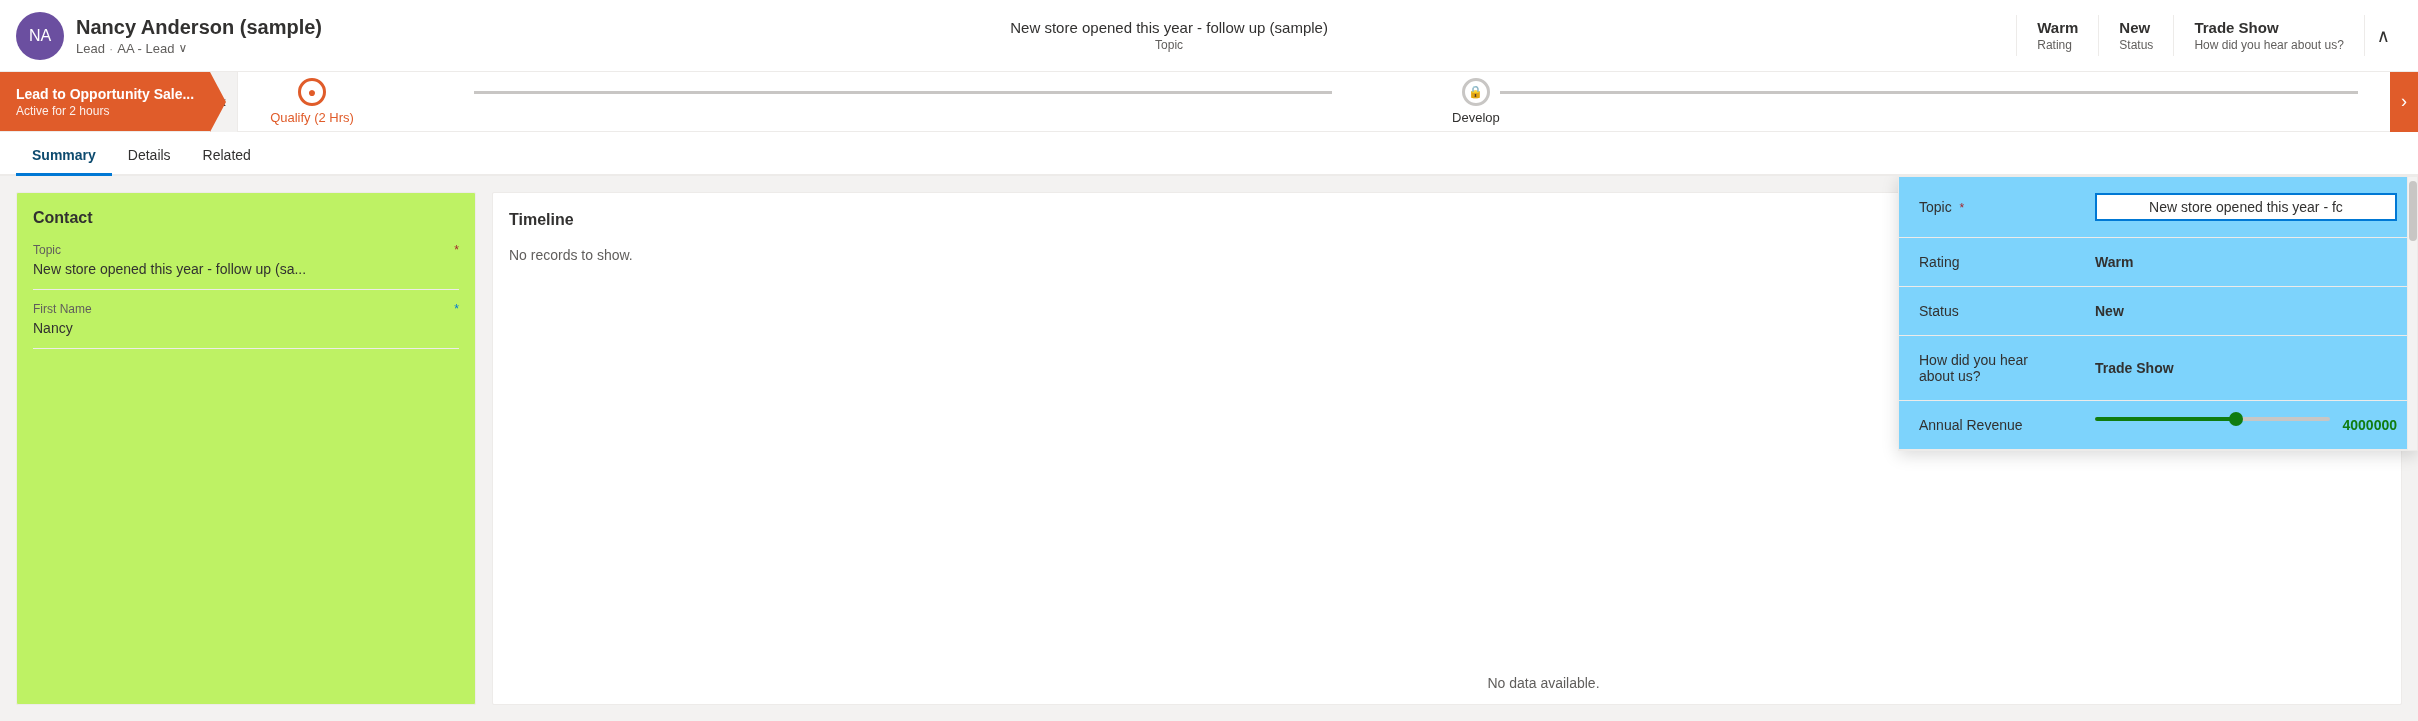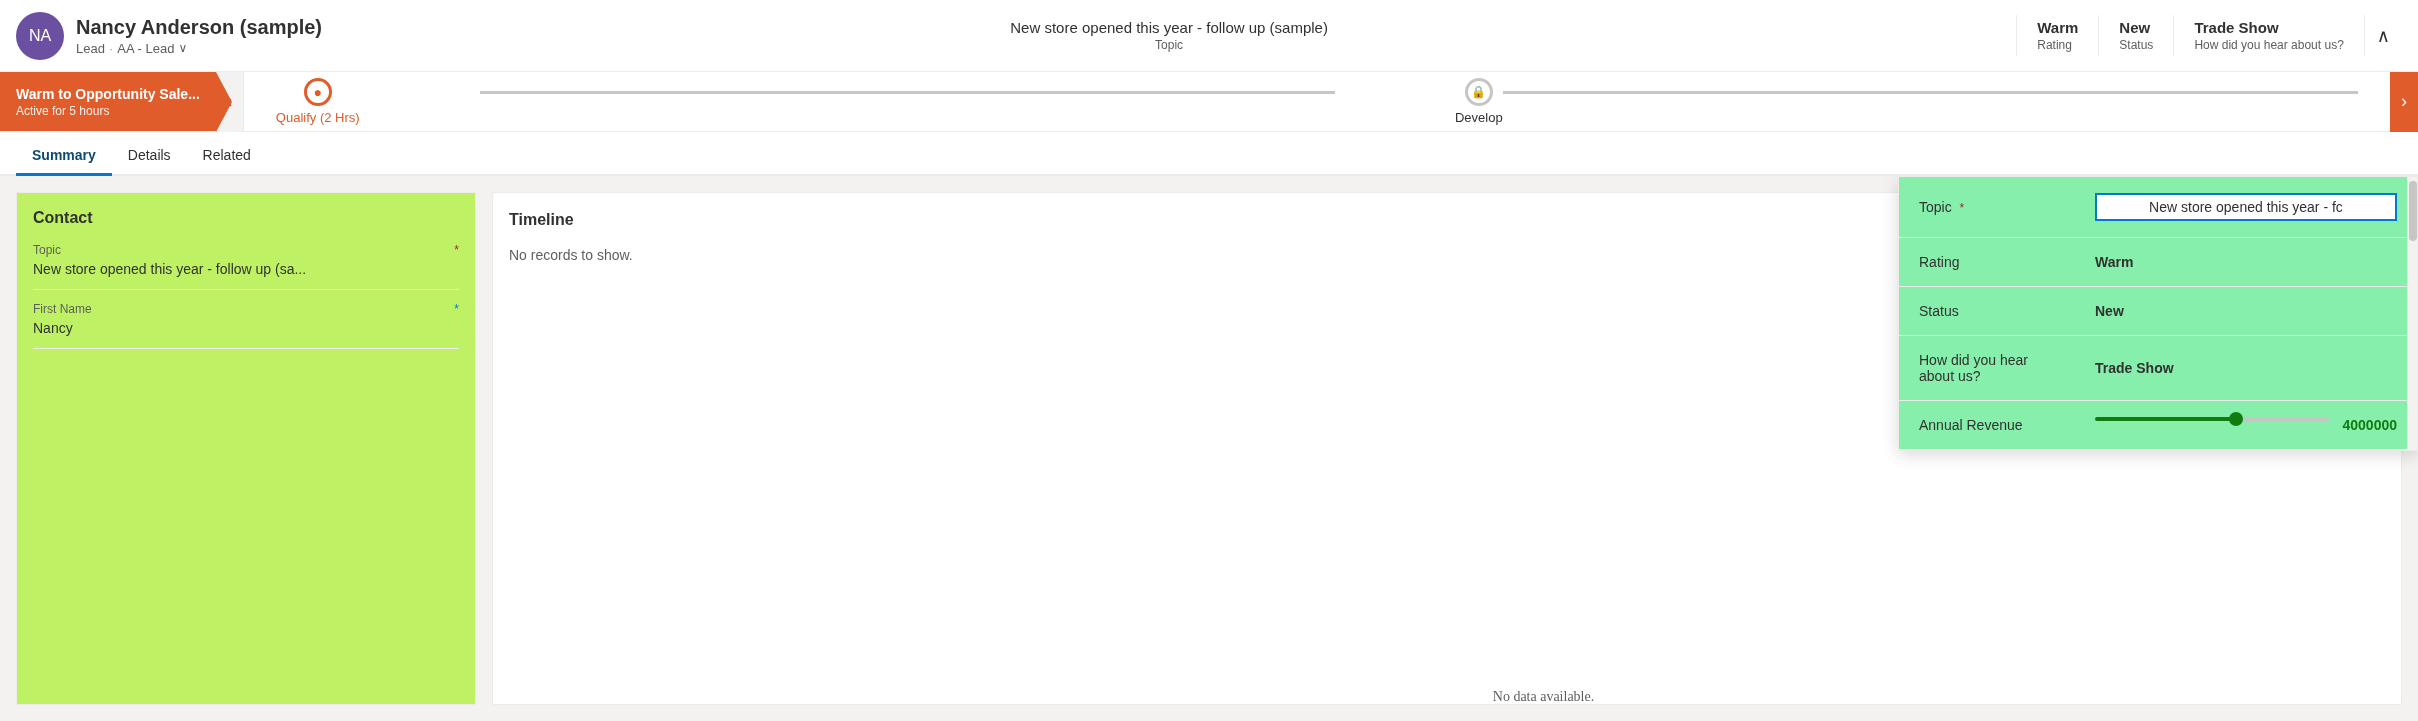"Warm to Opportunity Sale..." span { text: Warm -> Lead }
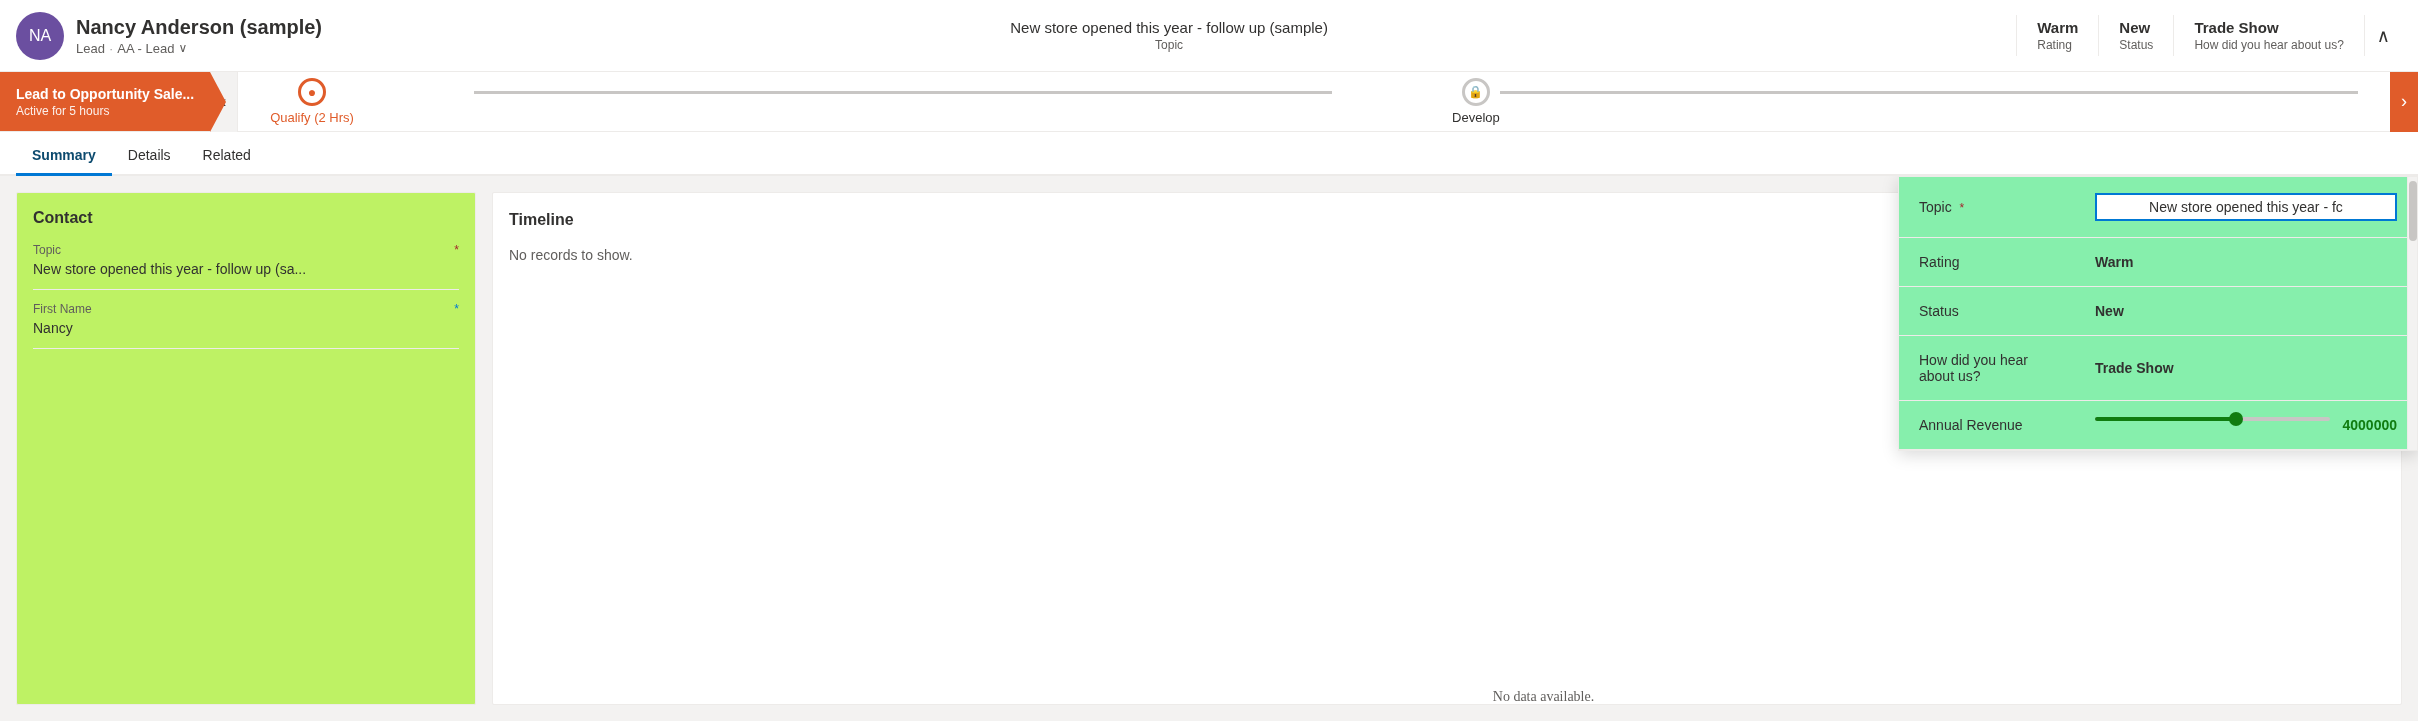"Active for 5 hours" span.sub { text: 5 -> 2 }
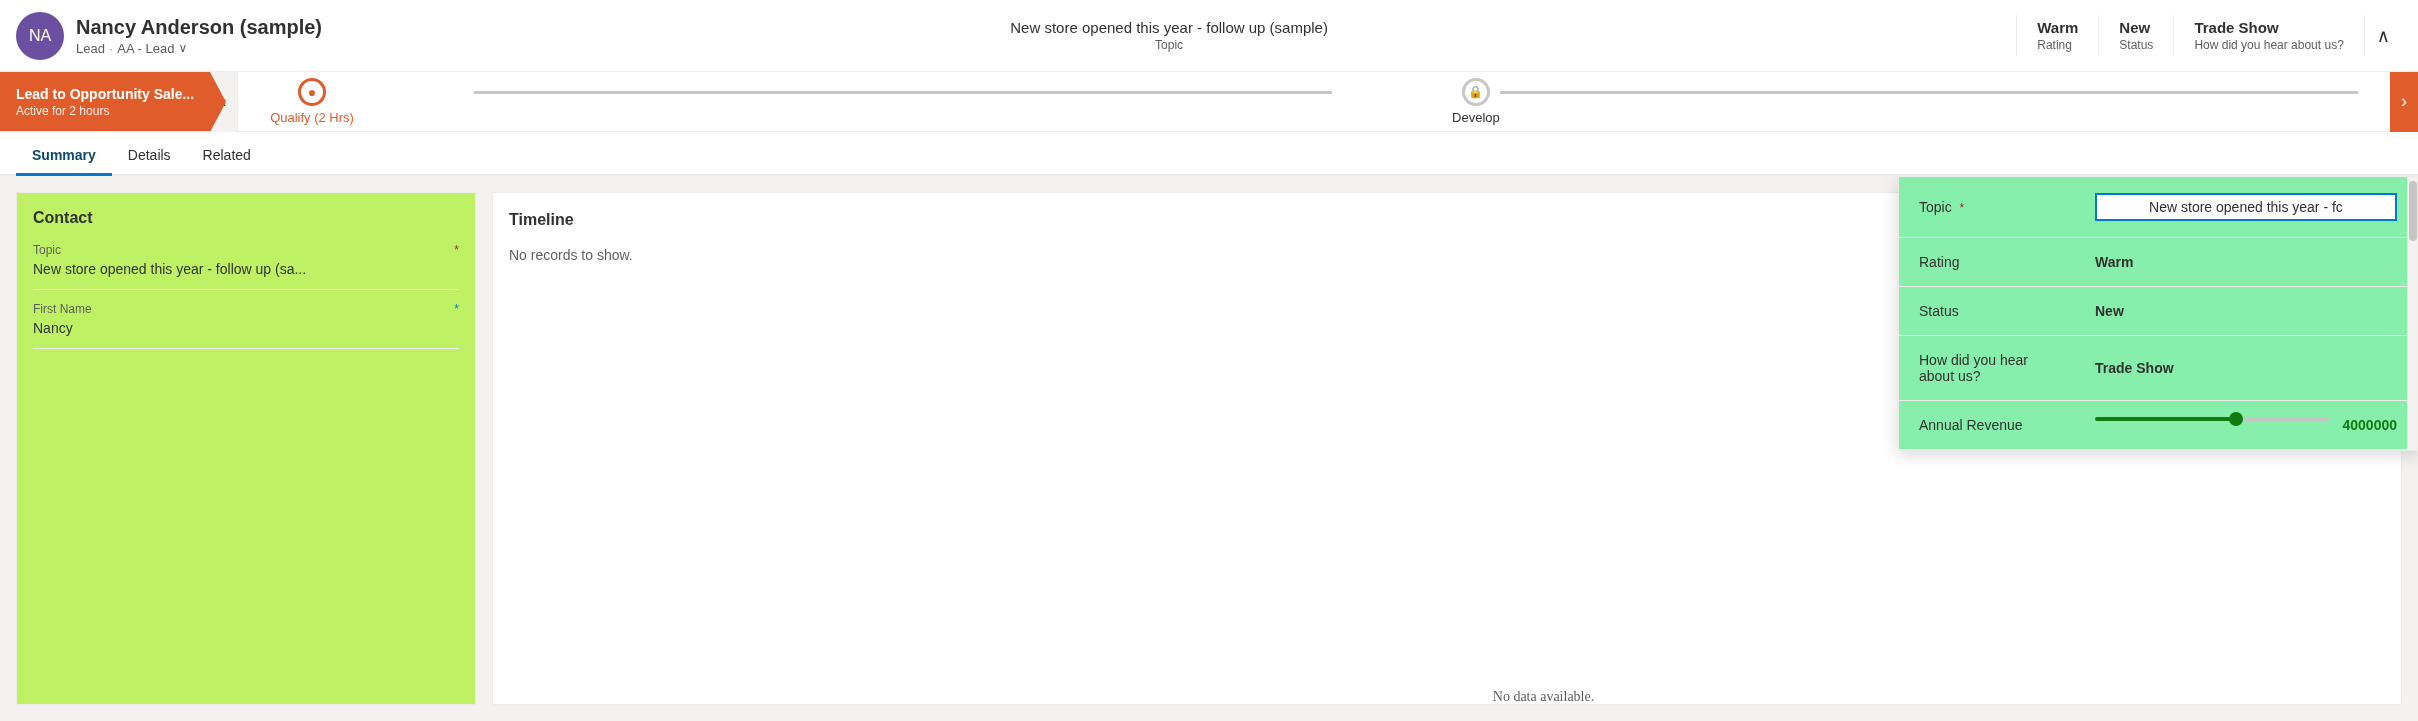"Topic *" .popup-overlay { background: #86efac -> #7dd3fc }
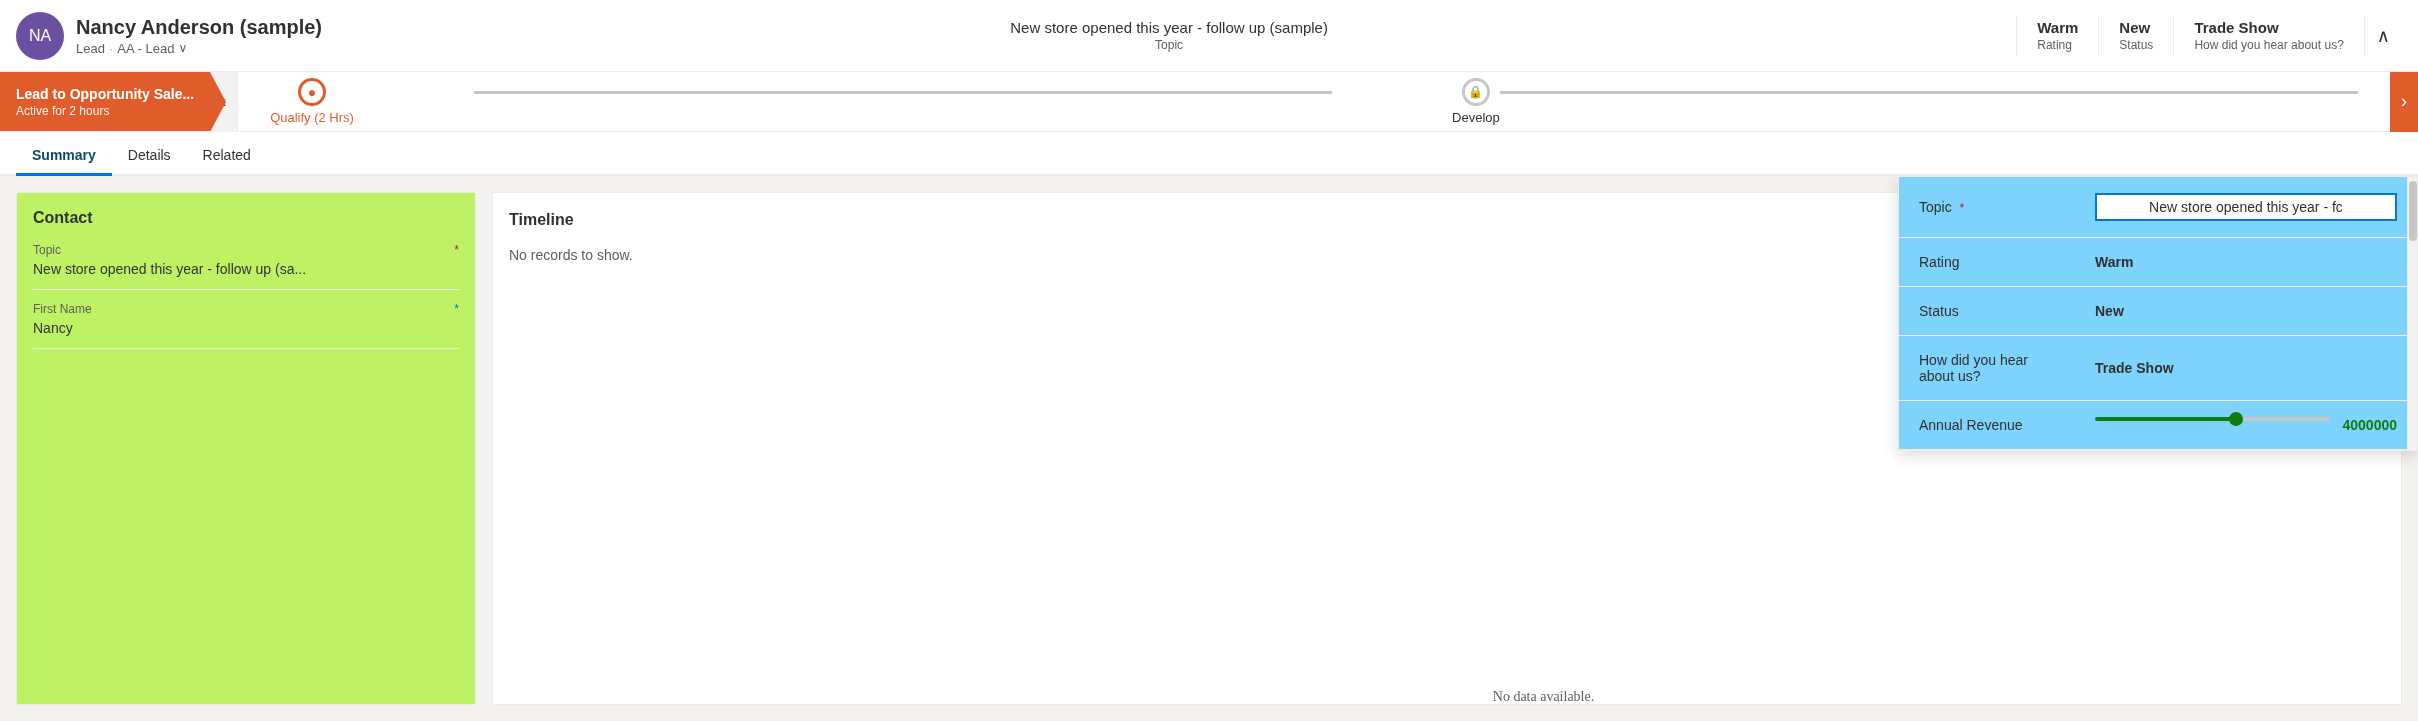"No data available." div.no-data { bottom: 16px -> 30px; font-family: Liberation Serif, serif -> none }
